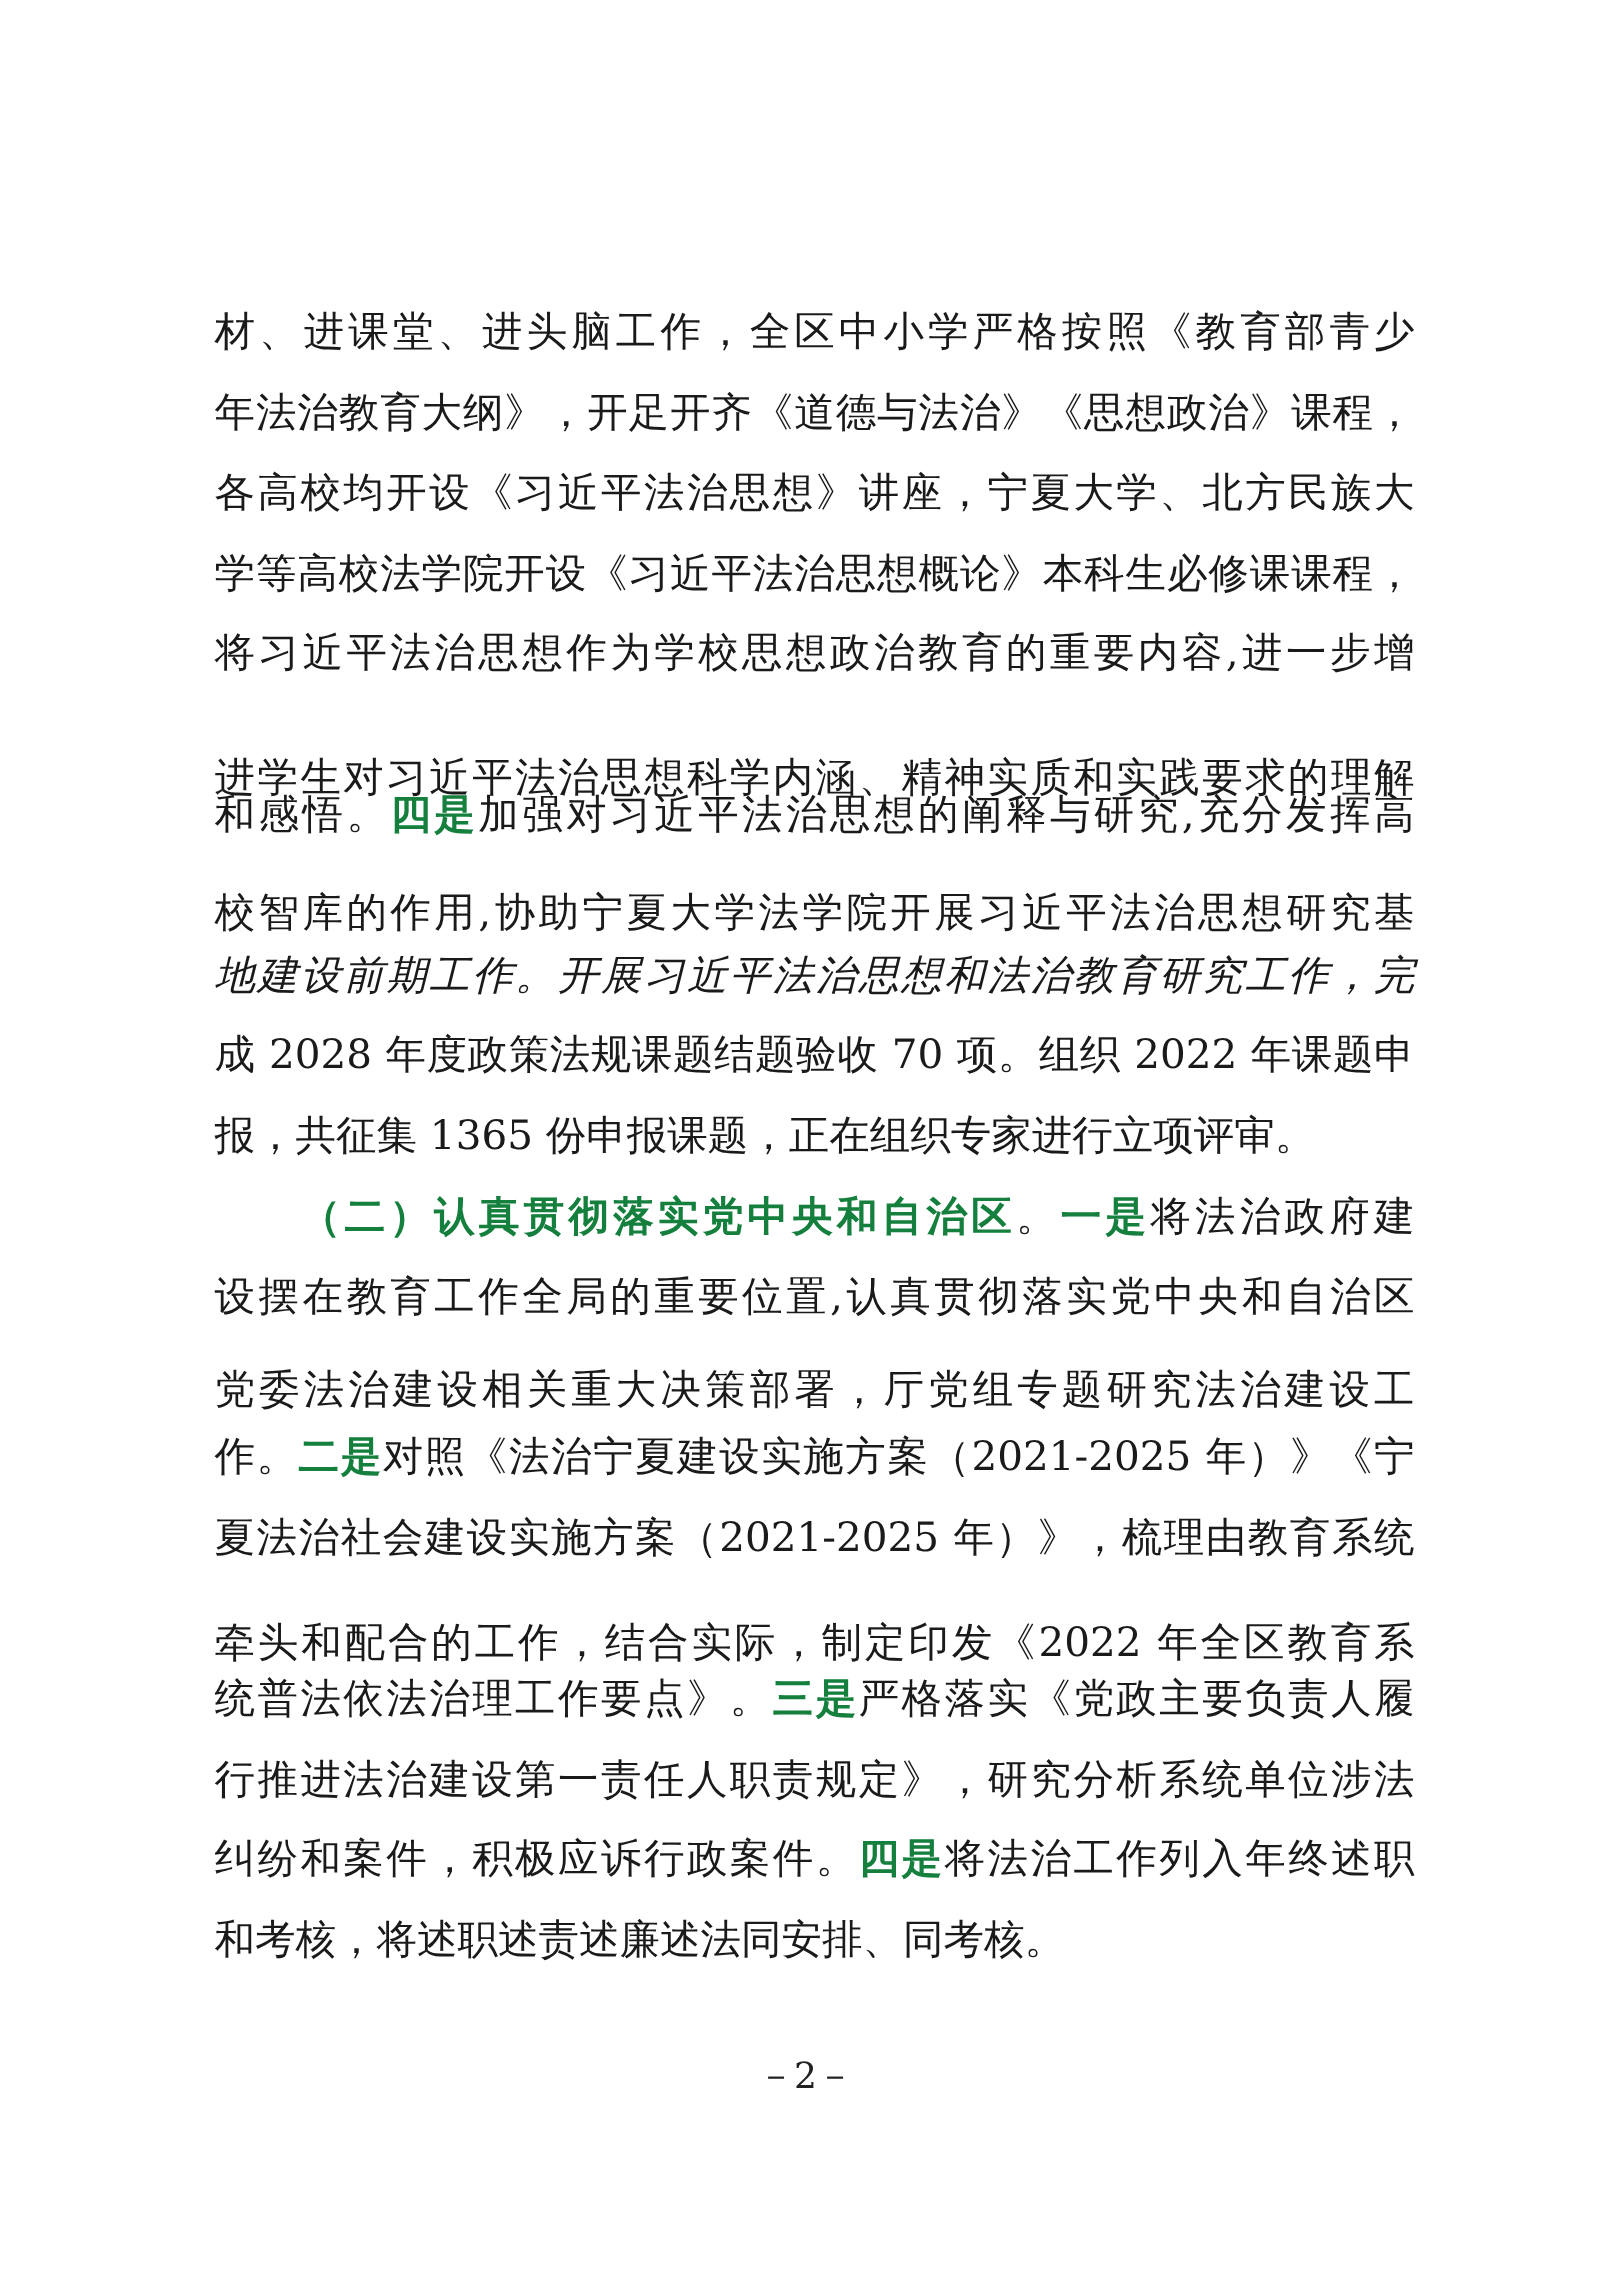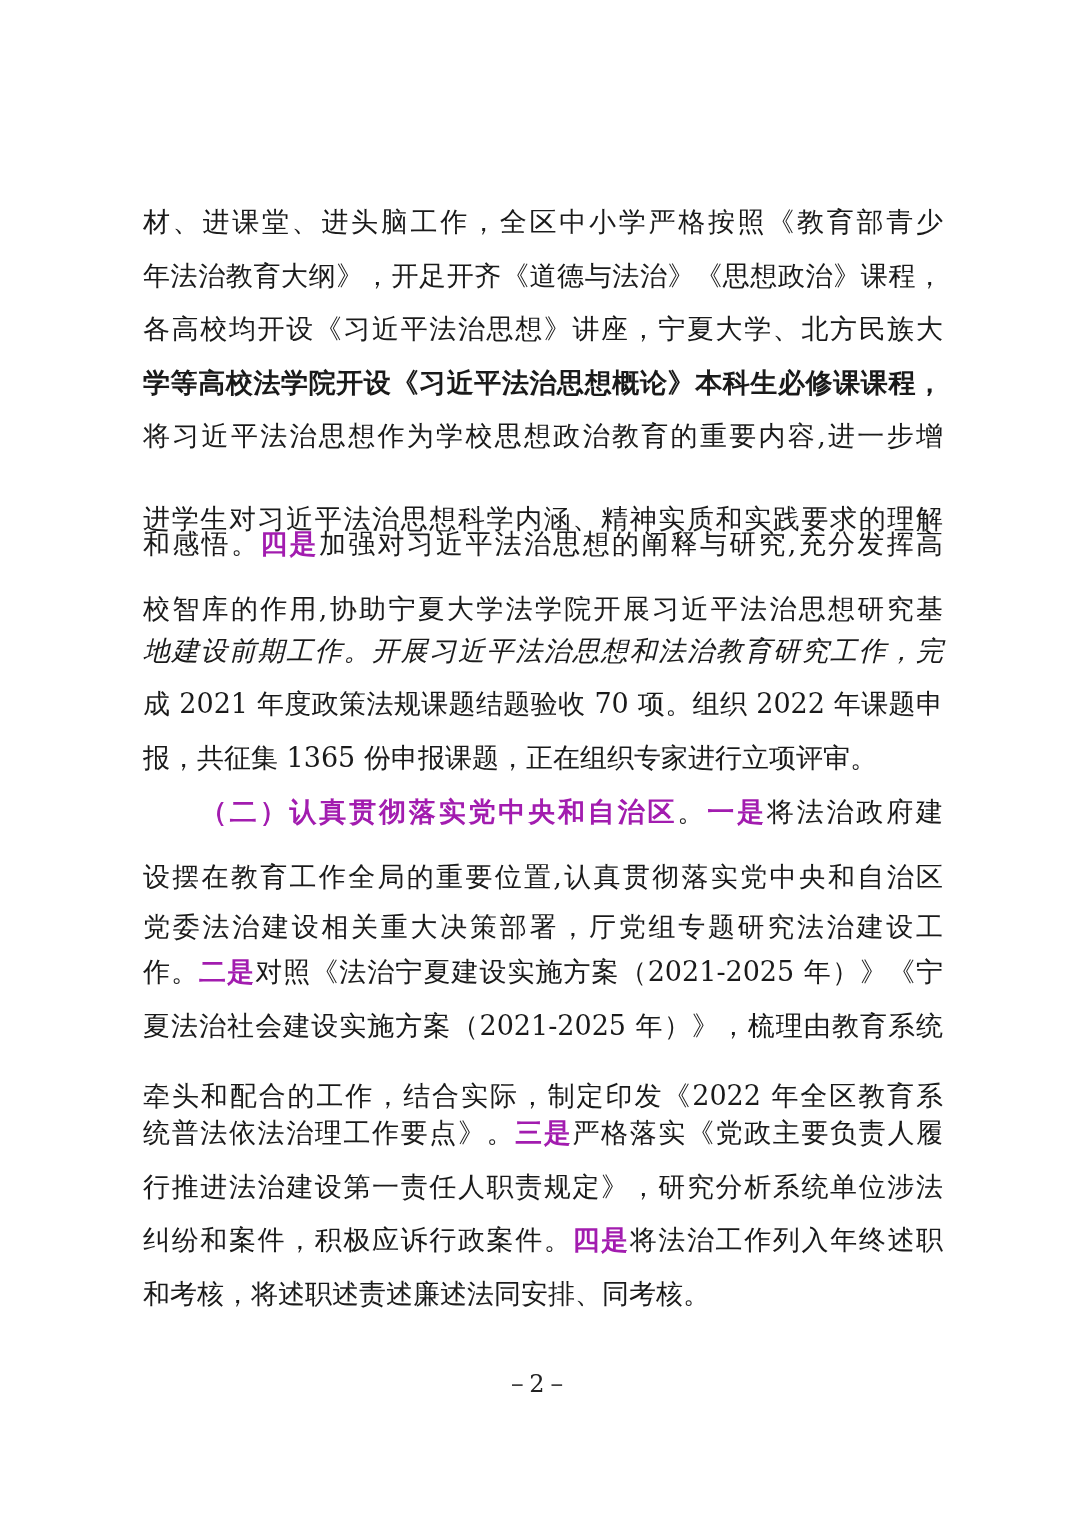"学等高校法学院开设《习近平法治思想概论》本科生必修课课程，" div.line { font-weight: bold -> none }
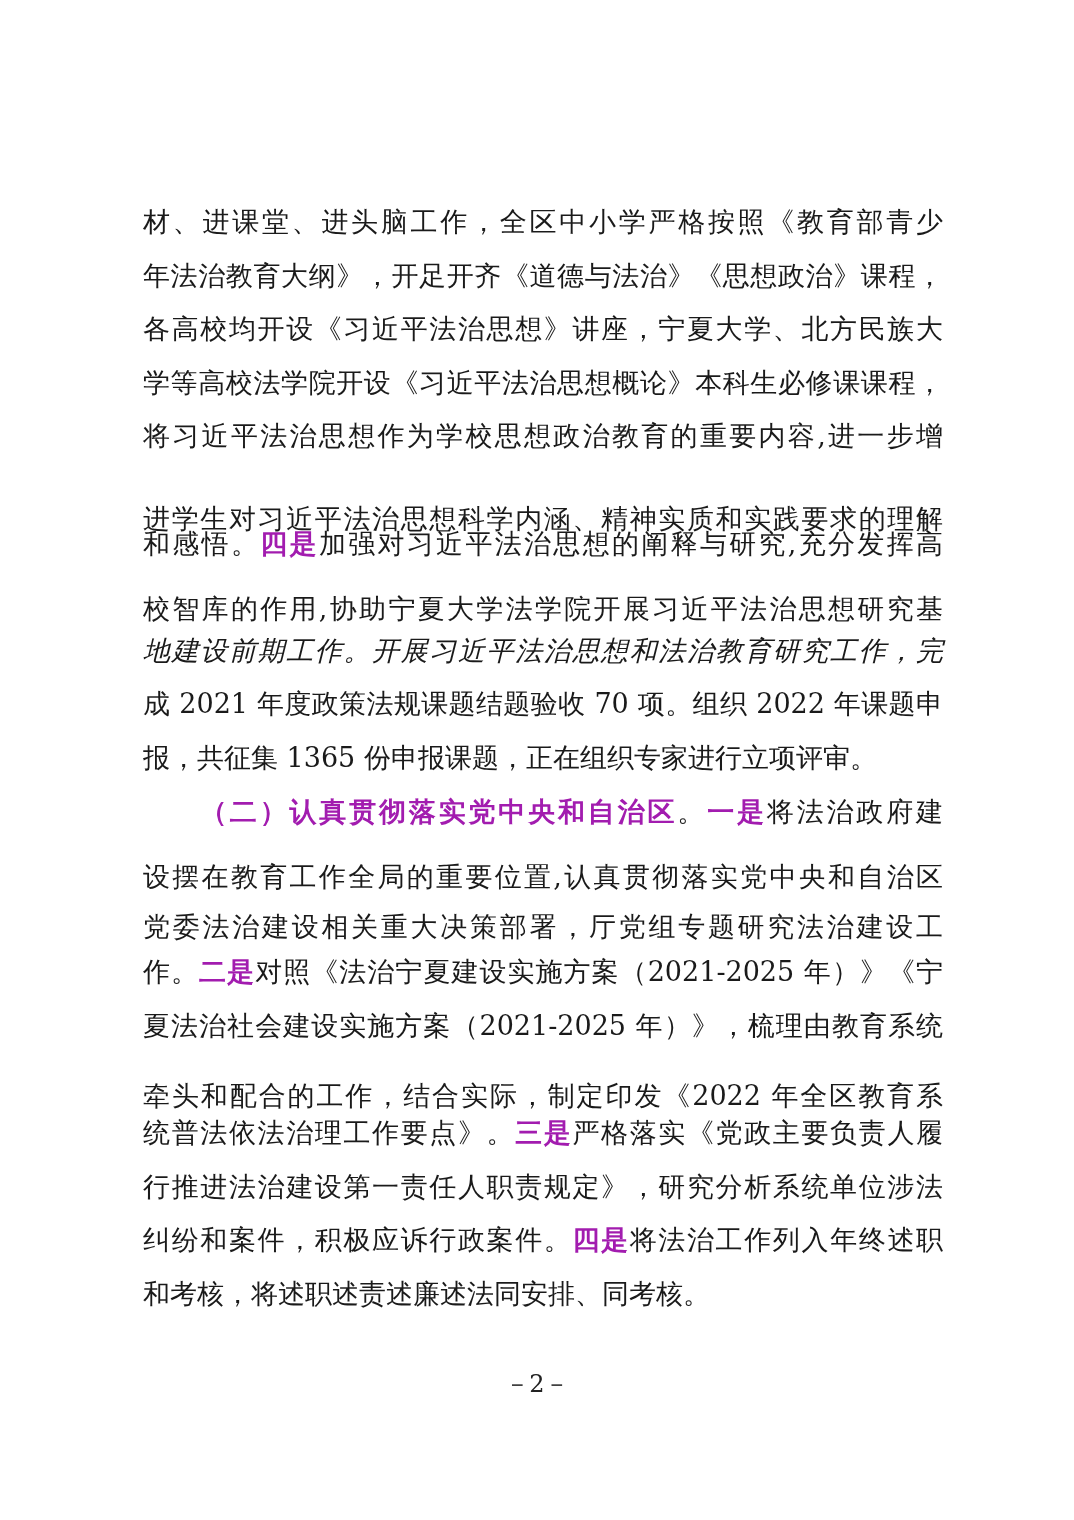"四是" .b { color: #a21caf -> #15803d }
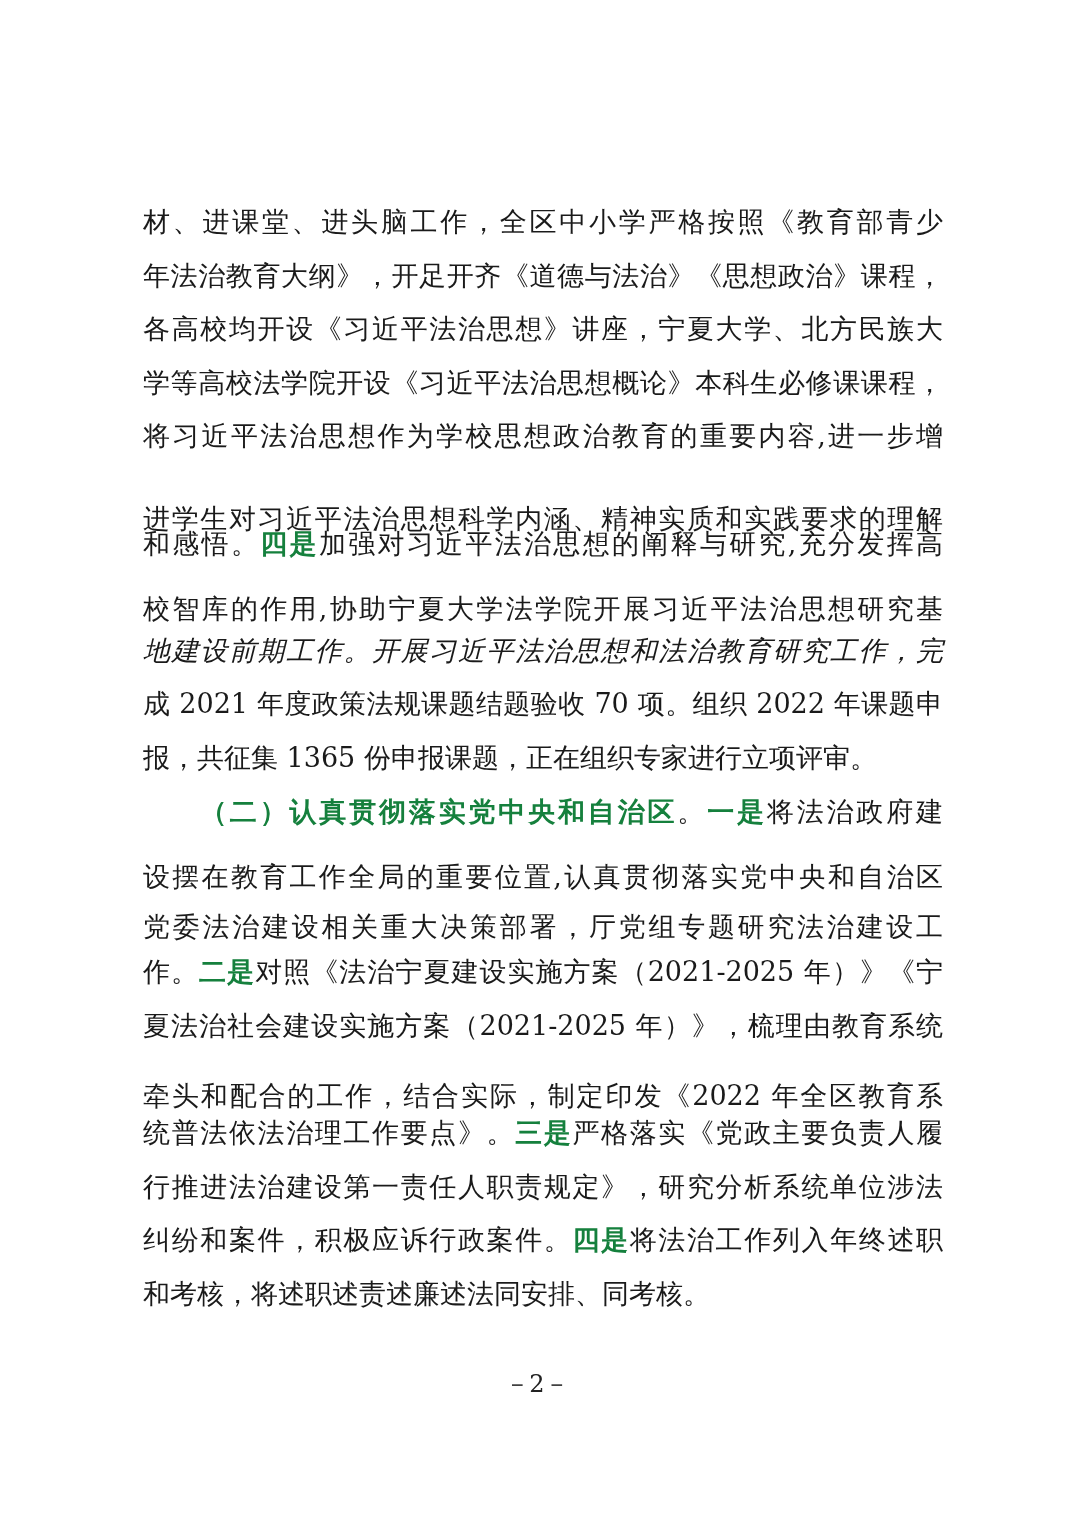"成 2021 年度政策法规课题结题验收 70 项。组织" span { text: 2021 -> 2028 }
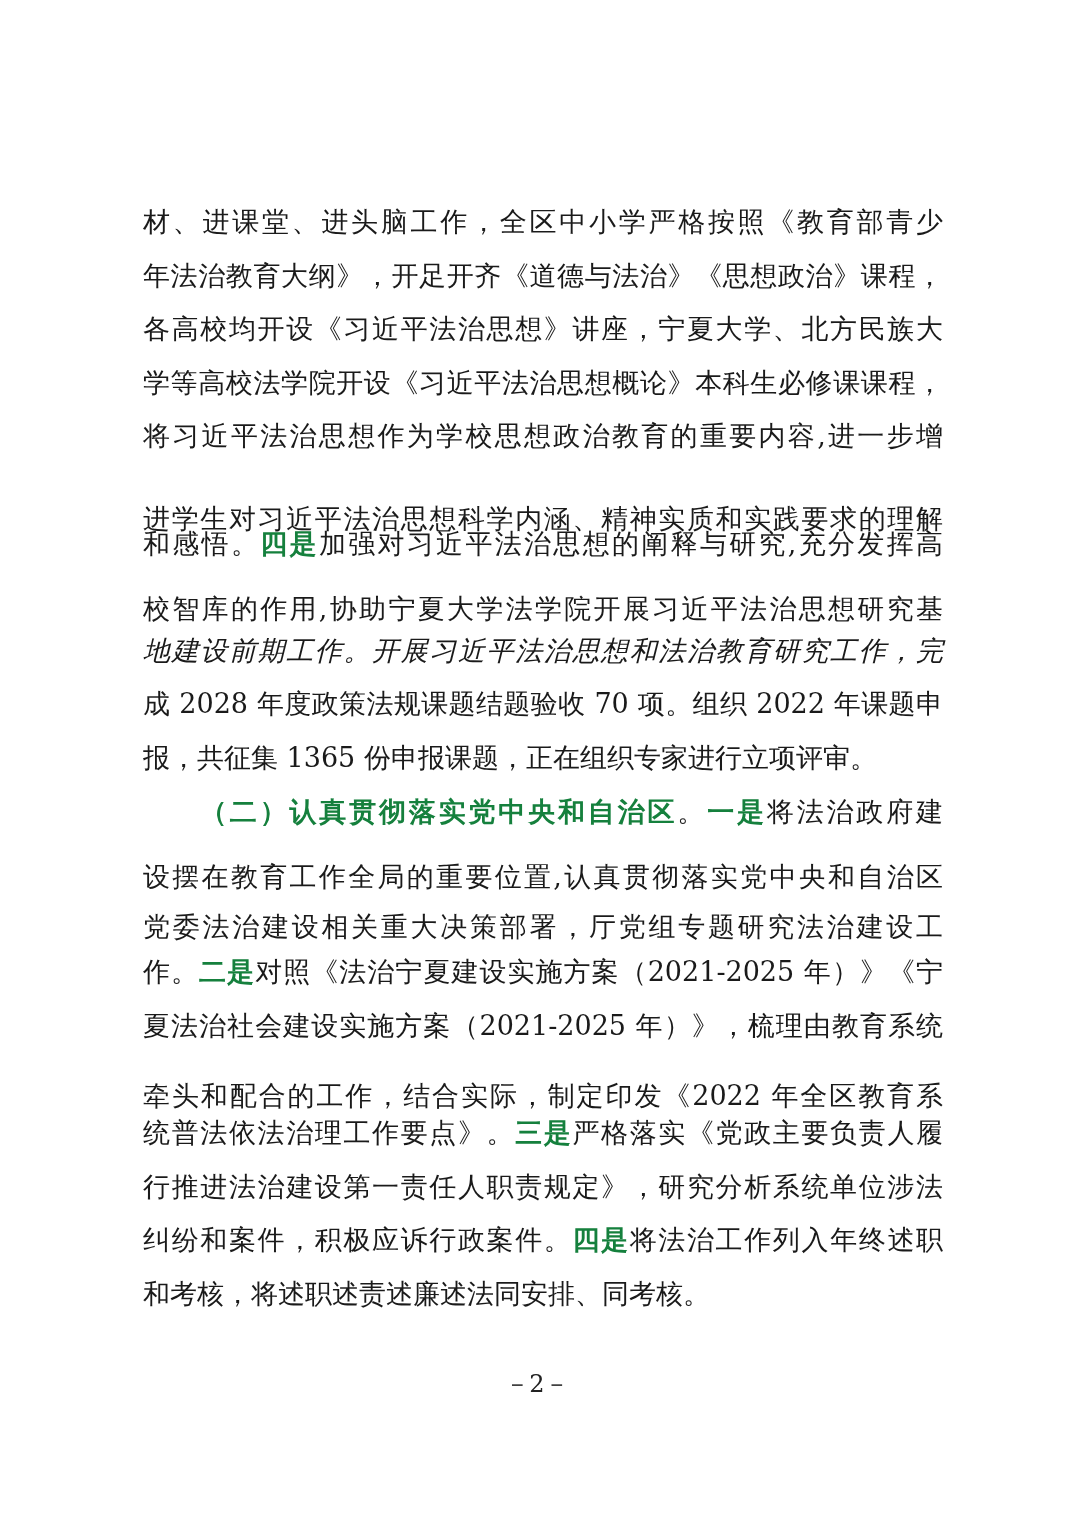"设摆在教育工作全局的重要位置,认真贯彻落实党中央和自治区" div.line { margin-top: 12px -> none }
